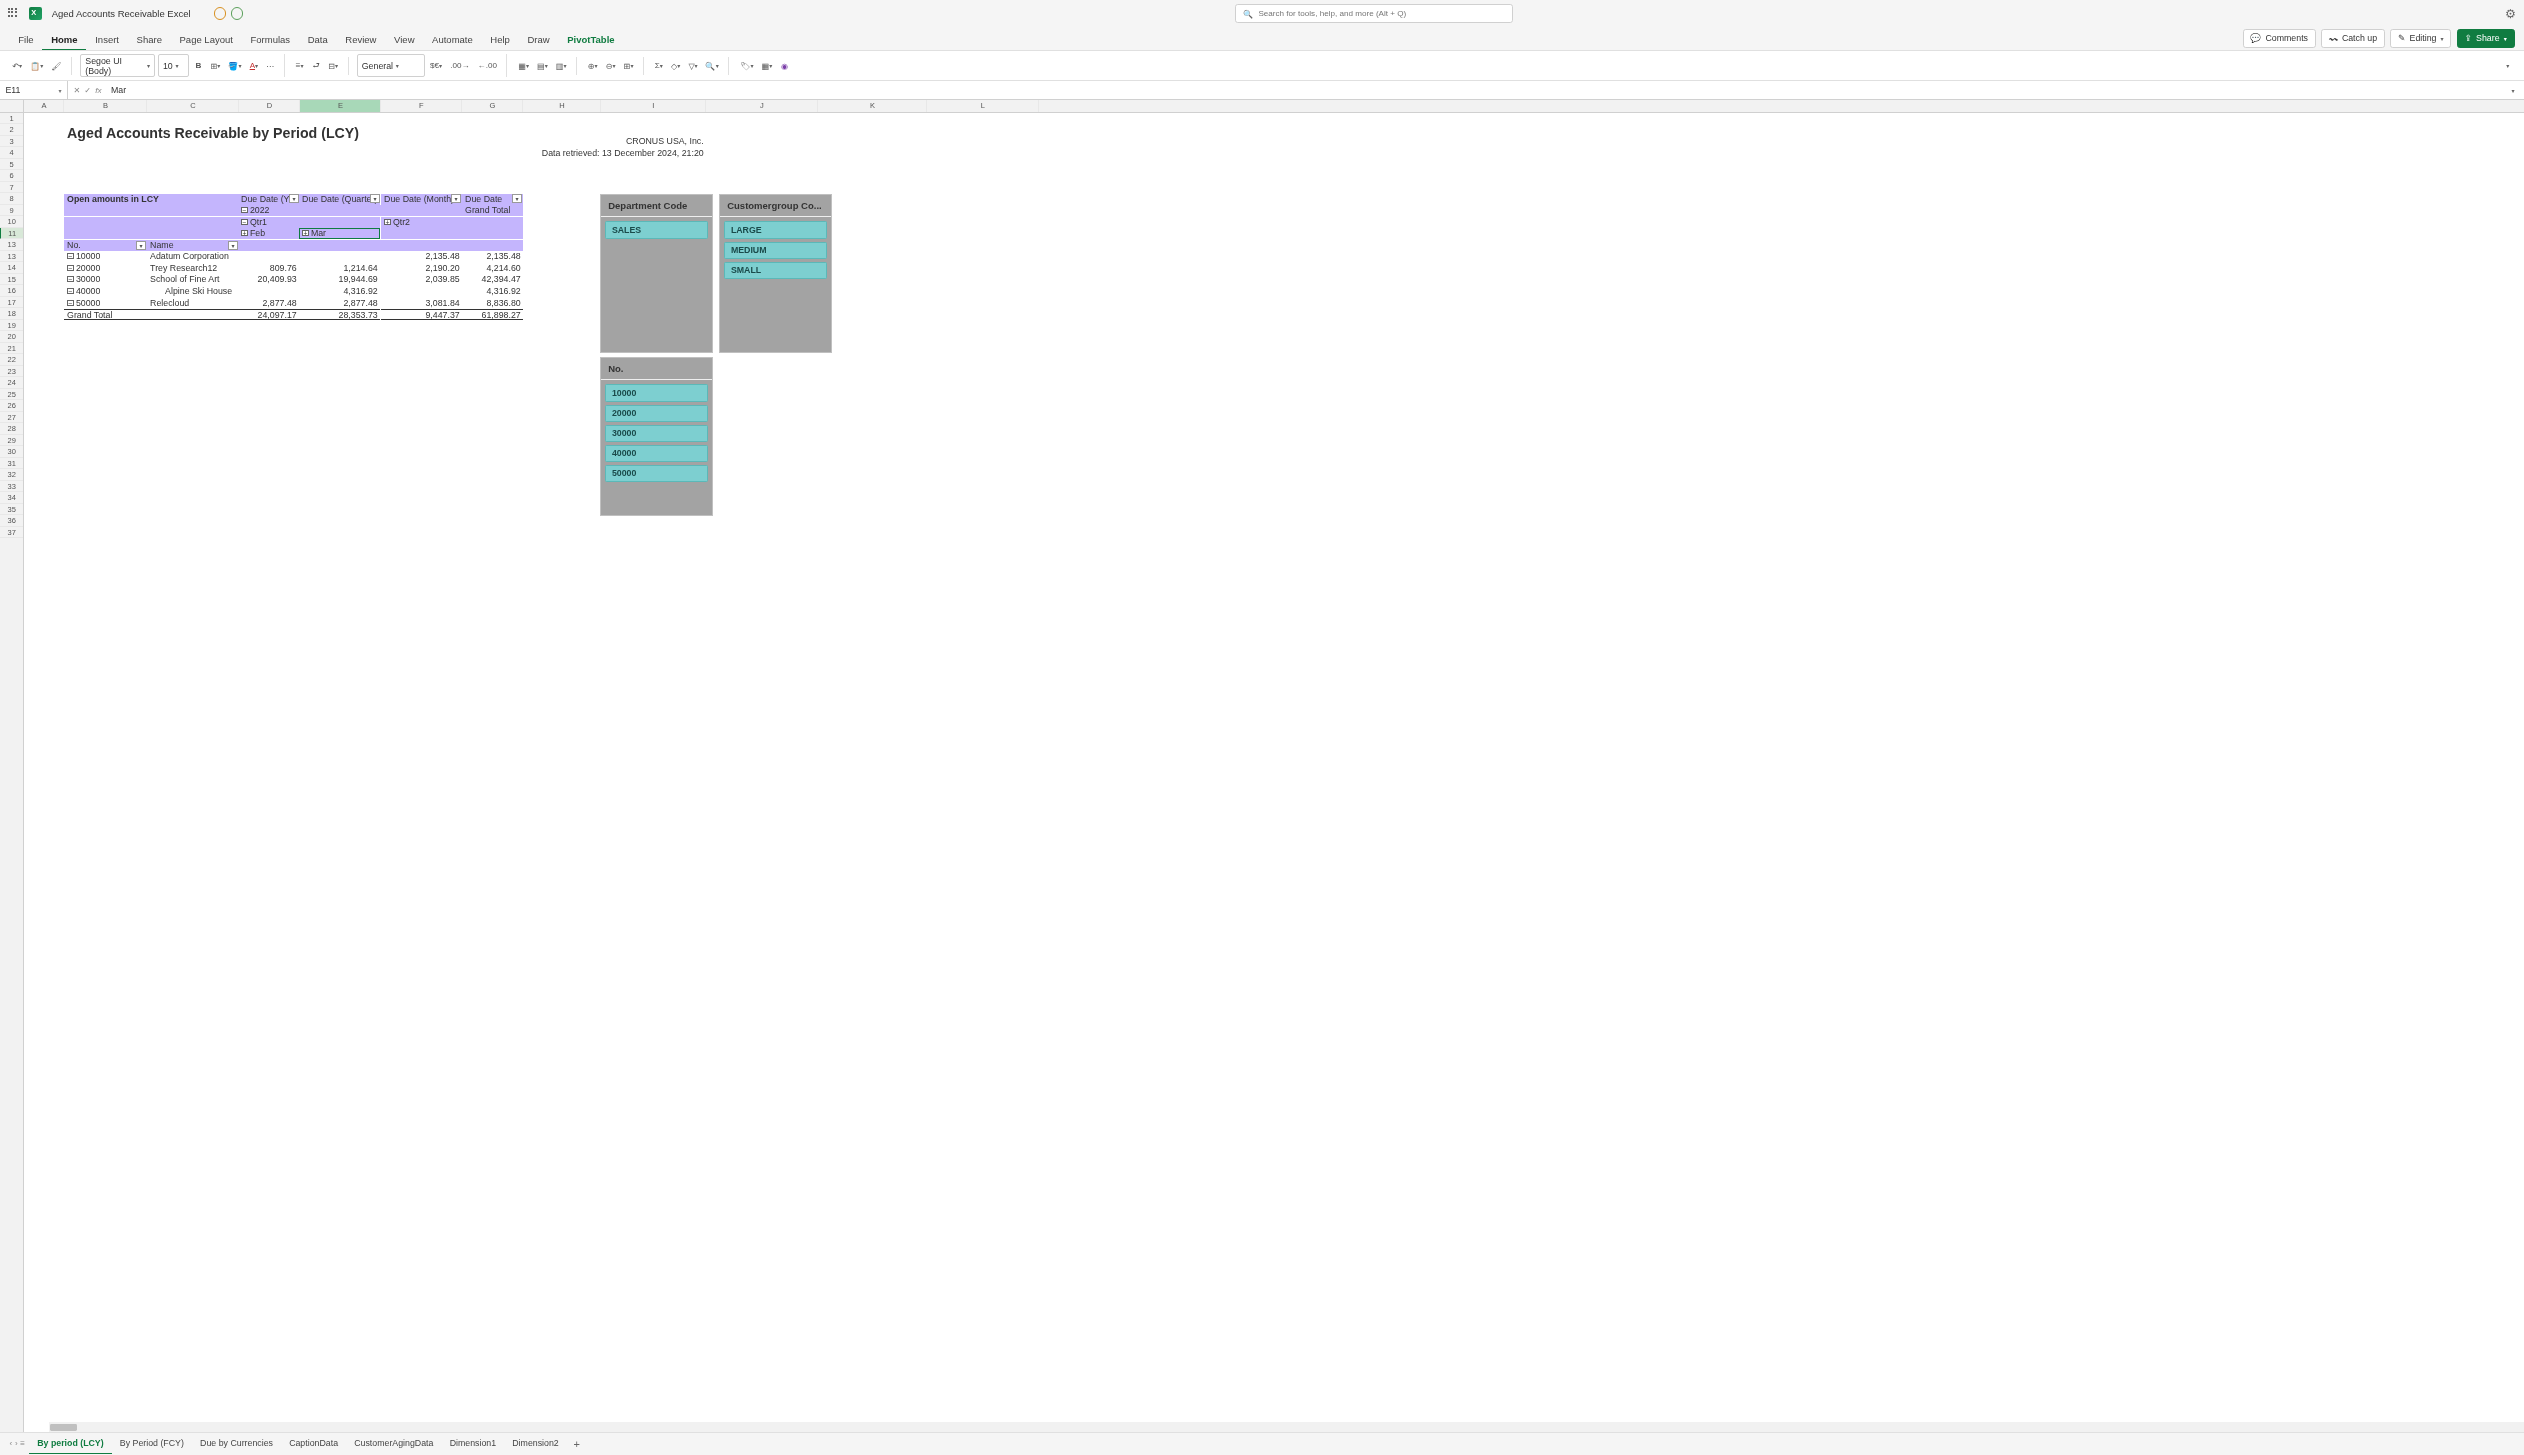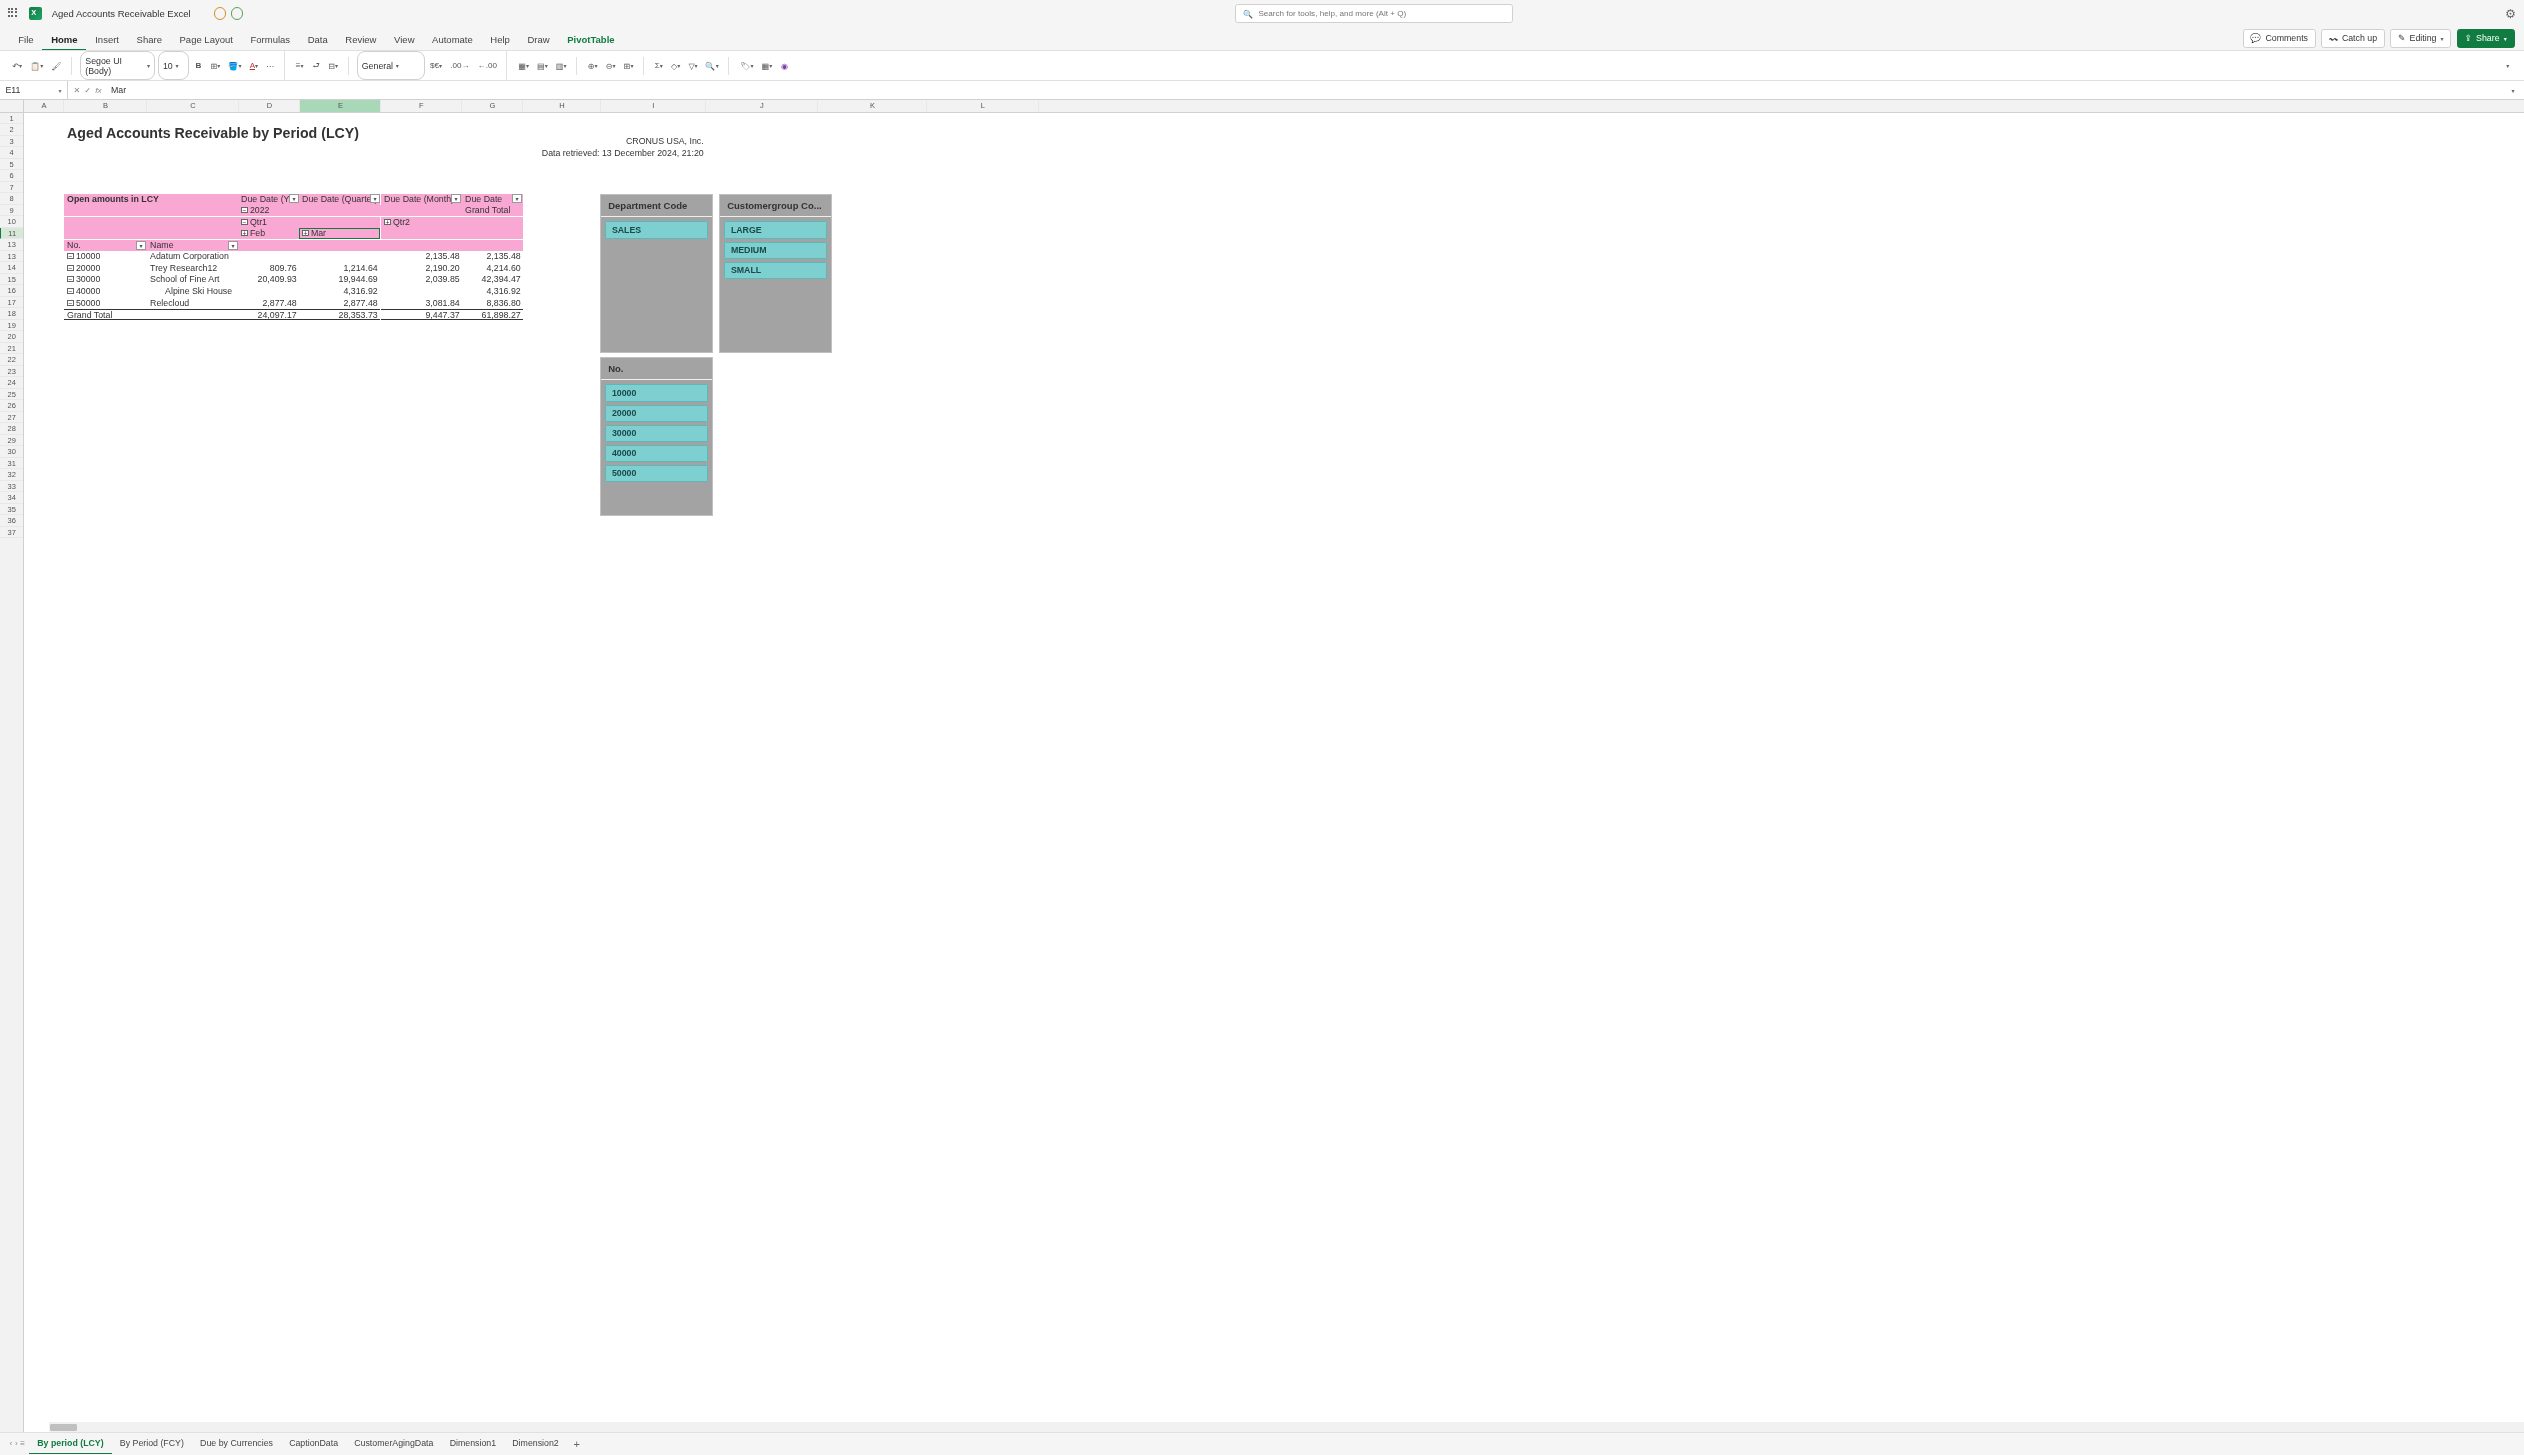"Segoe UI (Body)" .tool-select { border-radius: 8px -> 2px; height: 29px -> 23px }
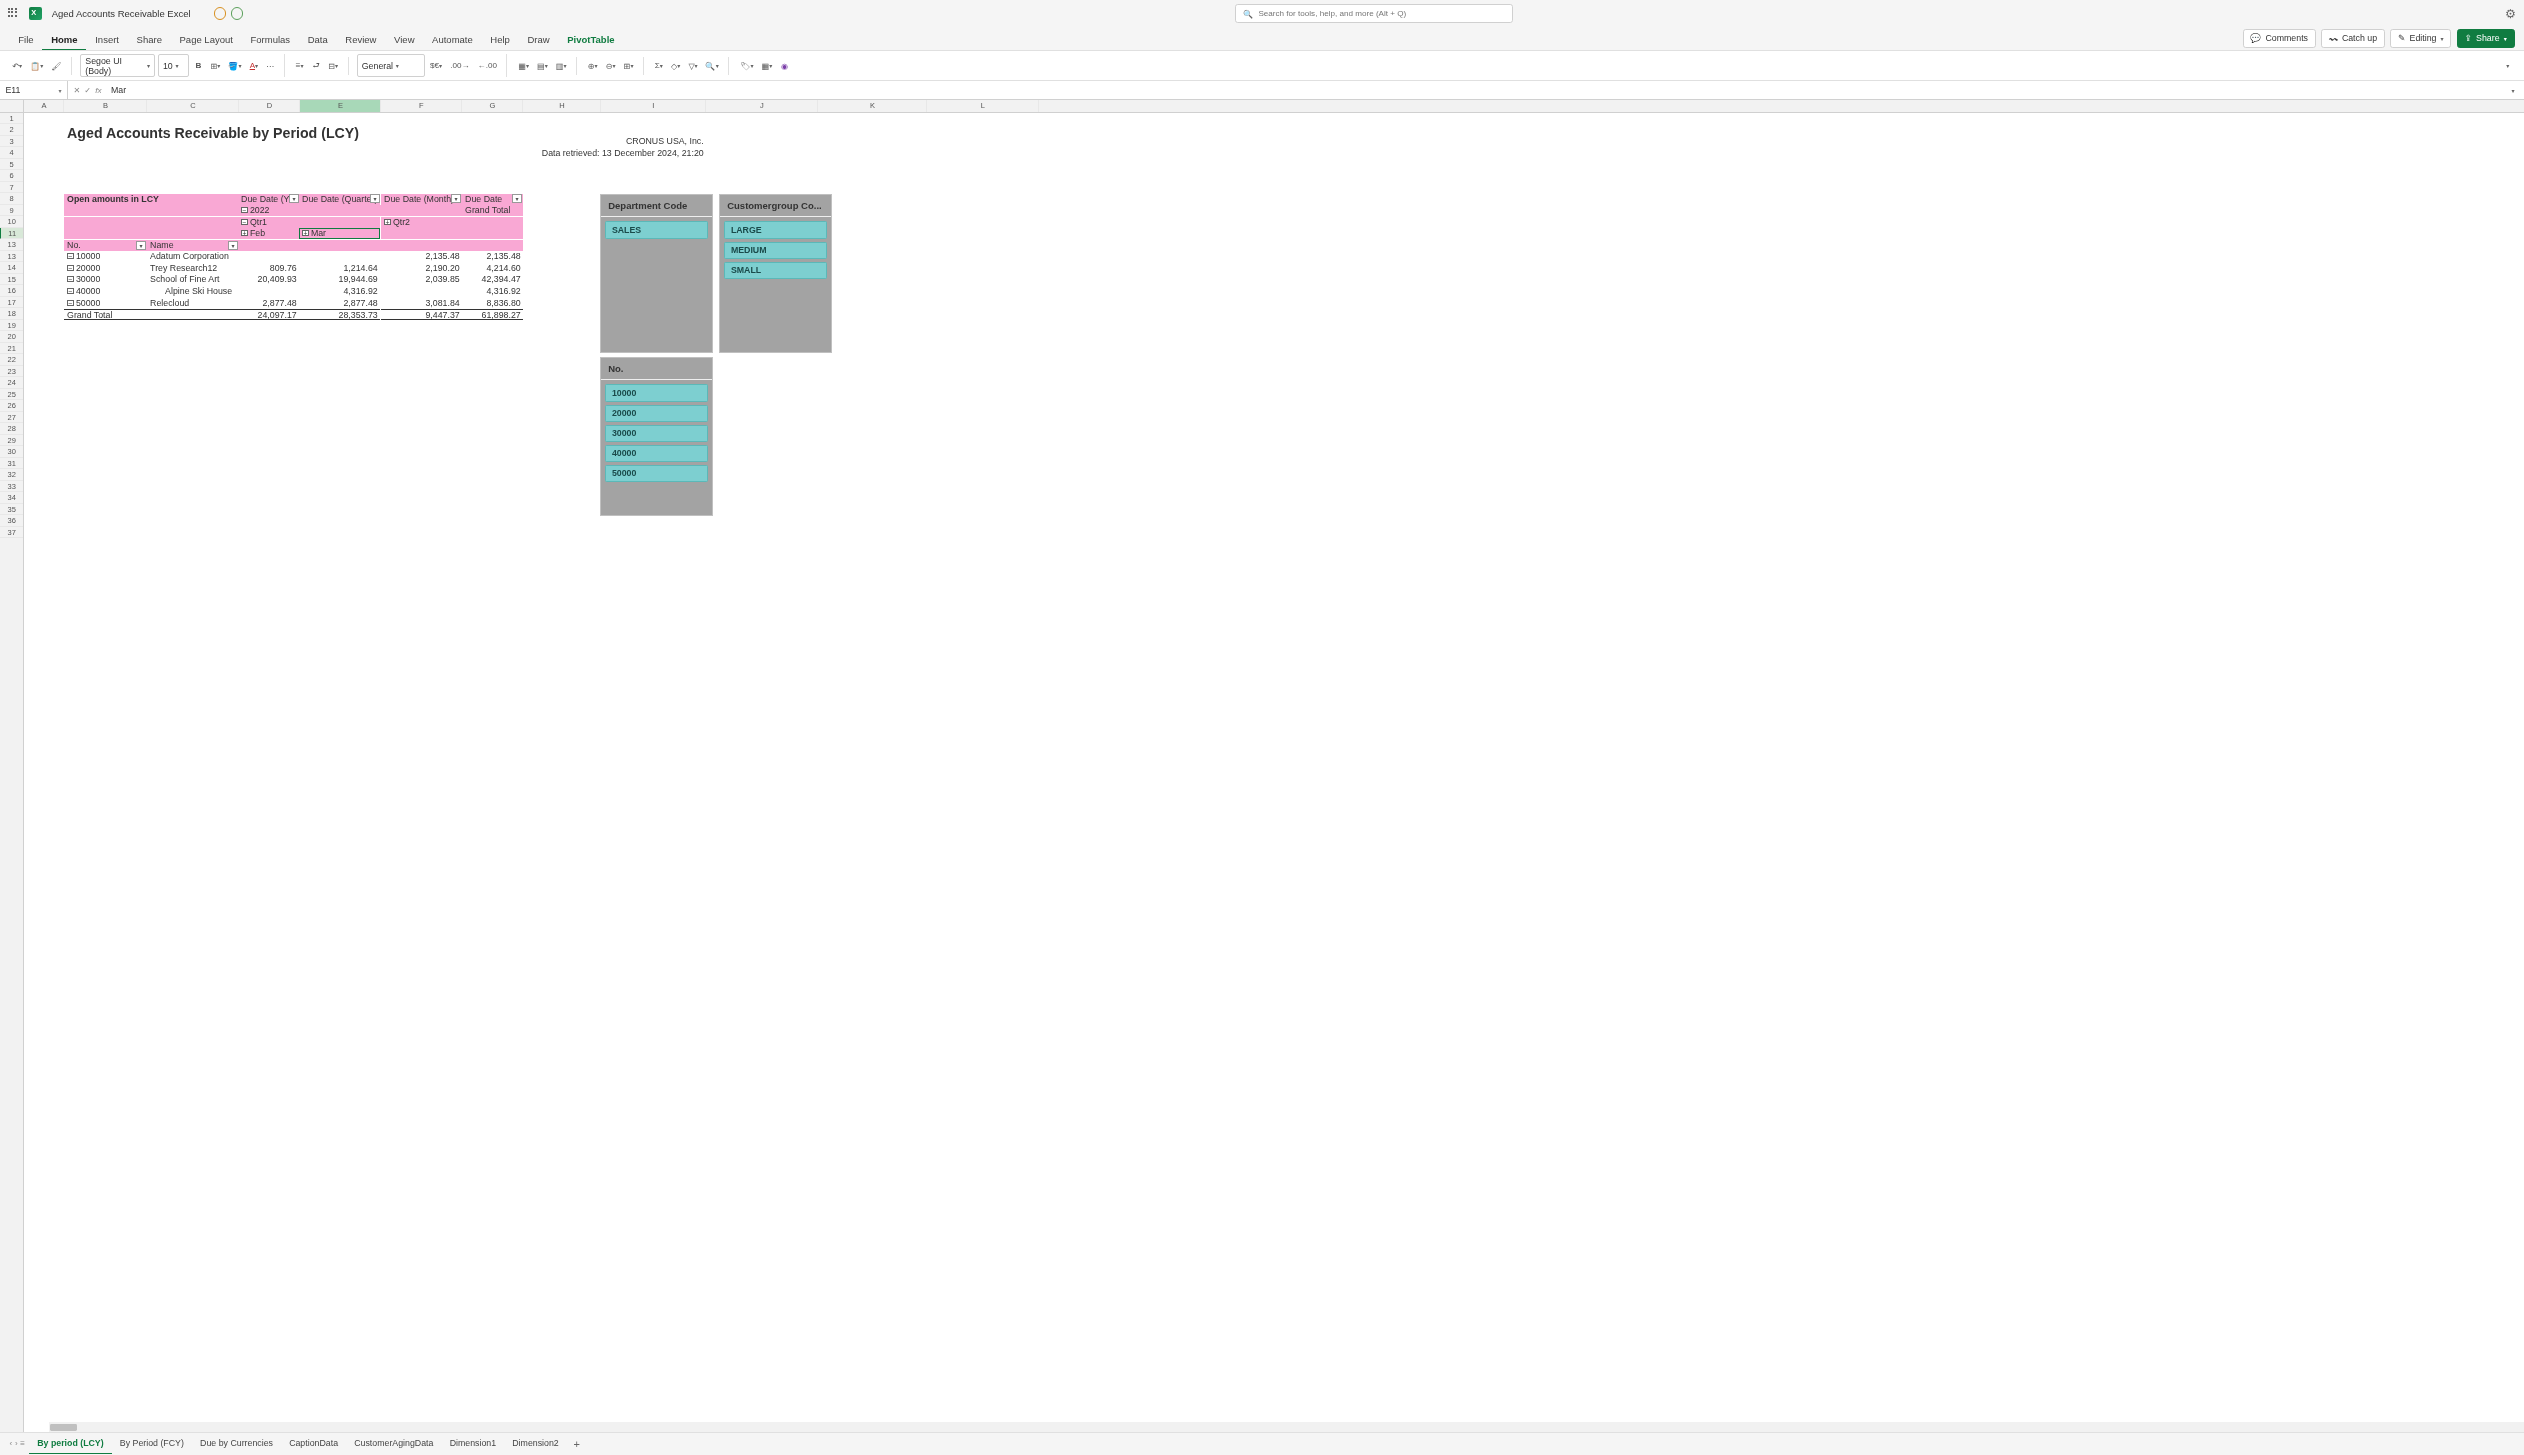"Open amounts in LCY" .pivot-head { background: #f9a8d4 -> #c4b5fd }
